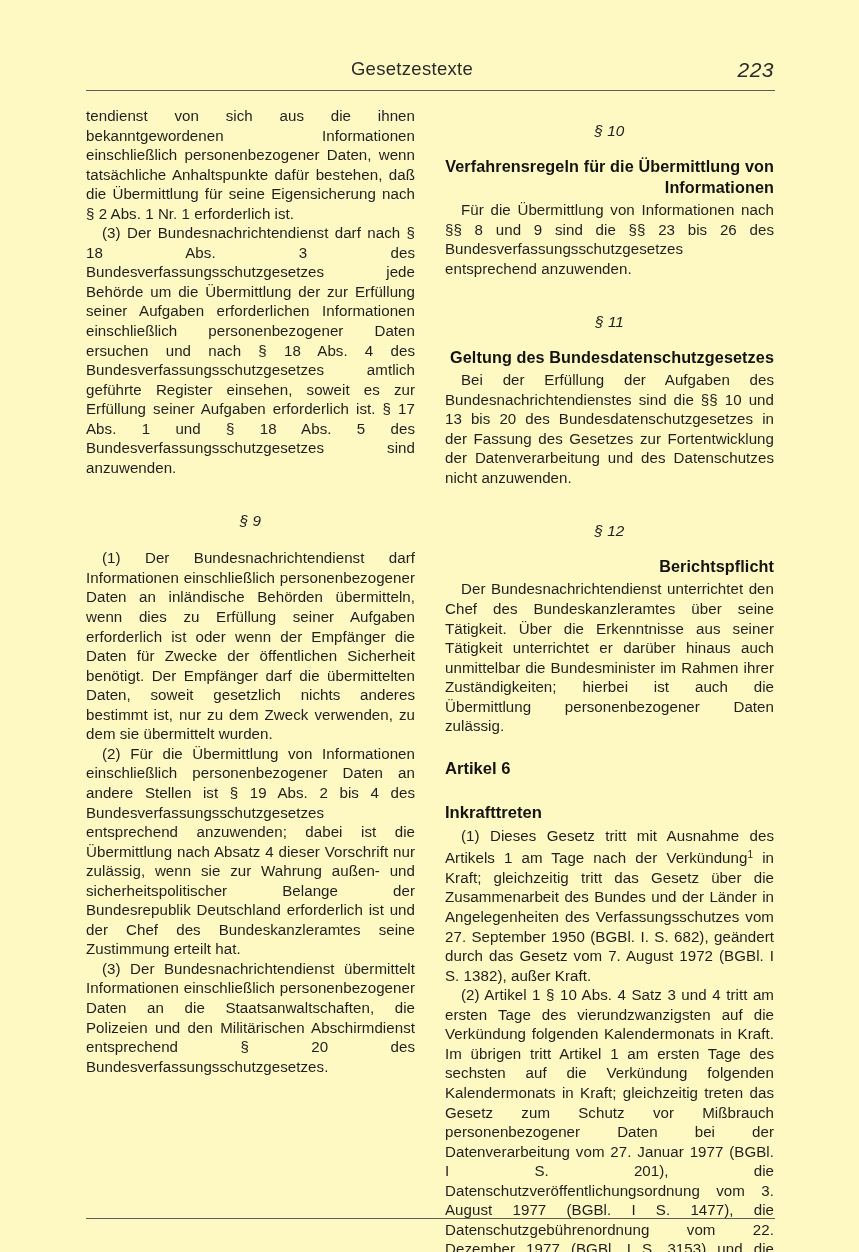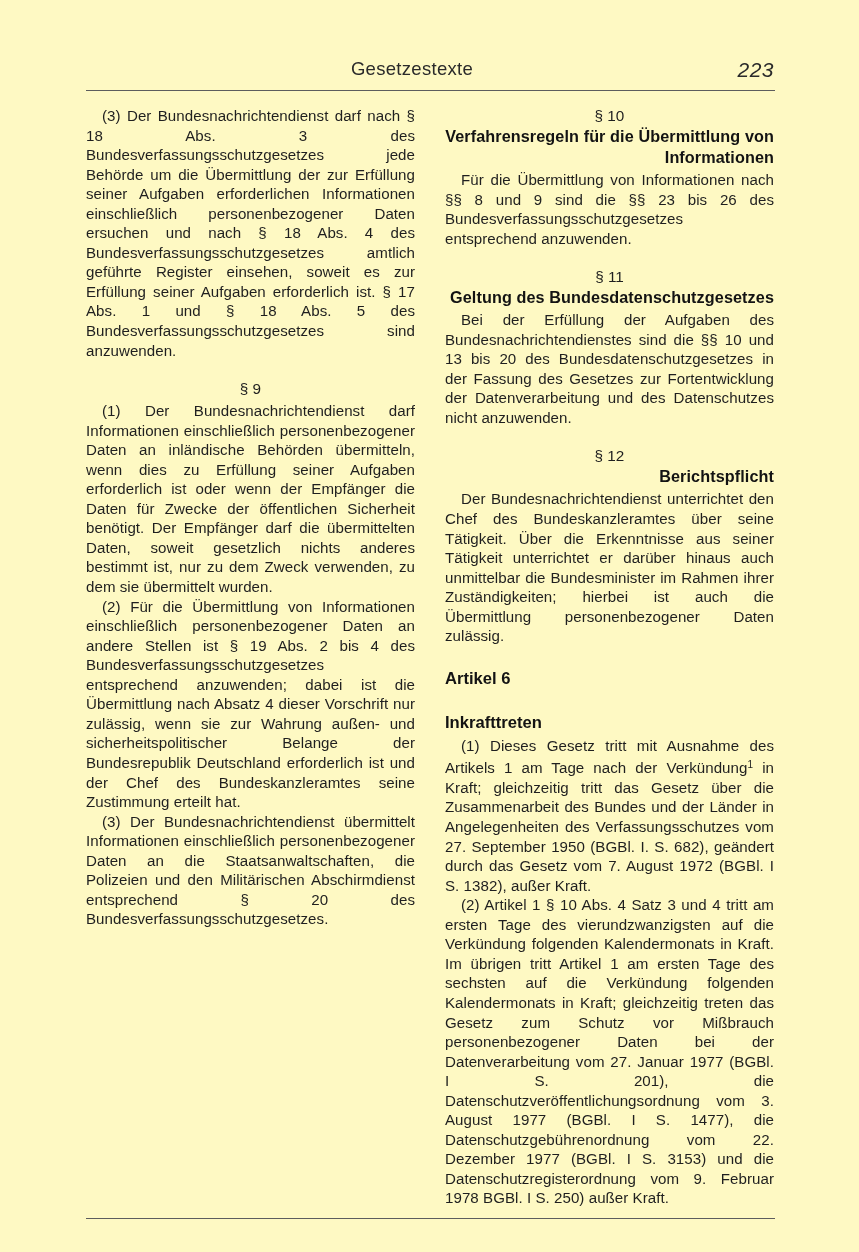"tendienst von sich aus die" p.noindent { html: none -> <p>tendienst von sich aus die ihnen bekanntgewordenen Informationen einschließlich personenbezogener Daten, wenn tatsächliche Anhaltspunkte dafür bestehen, daß die Übermittlung für seine Eigensicherung nach § 2 Abs. 1 Nr. 1 erforderlich ist.</p> }
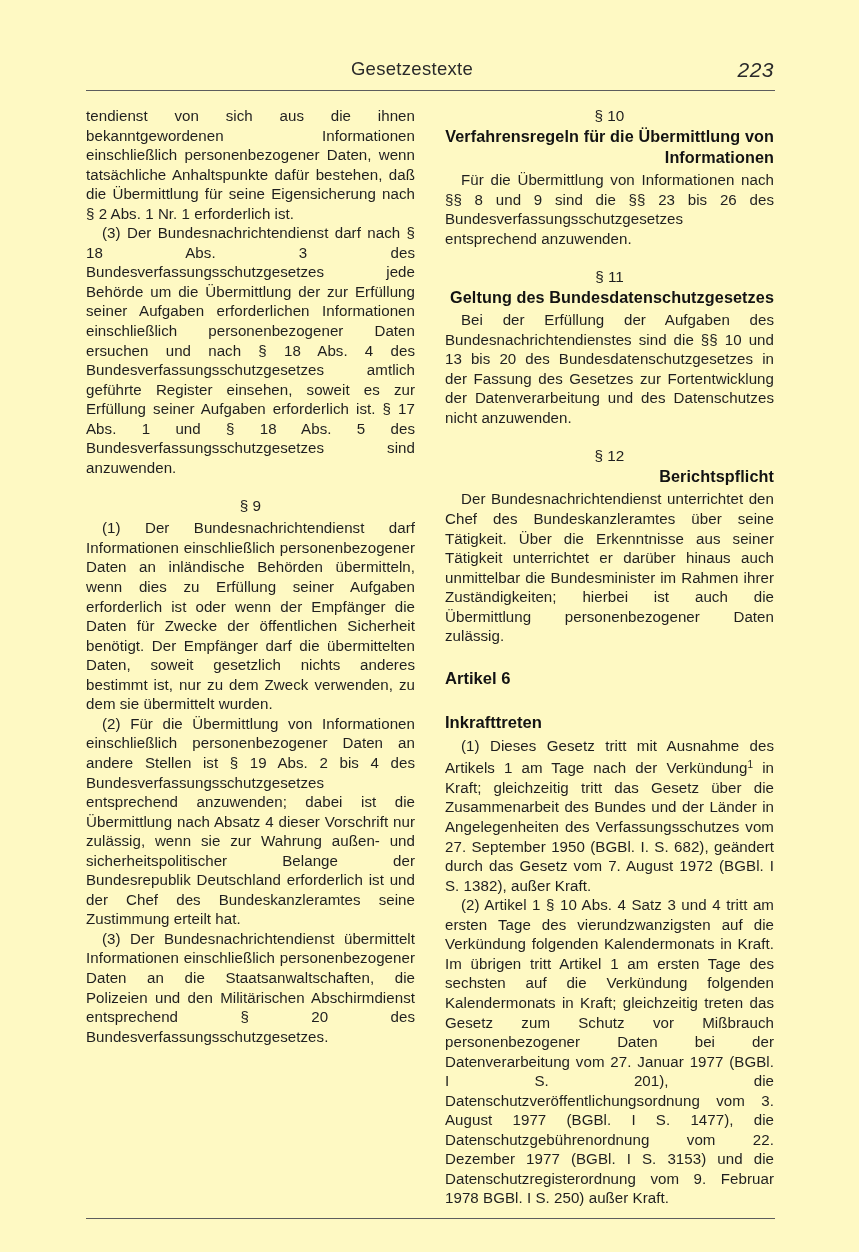"§ 10" .h-sec { font-style: none -> italic; margin: 0 -> 15px }
